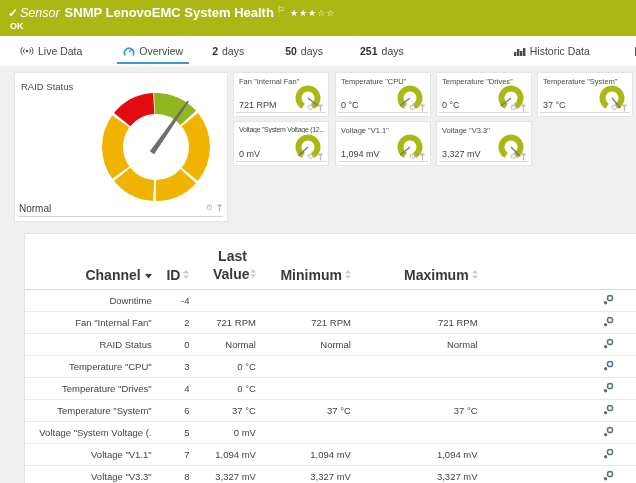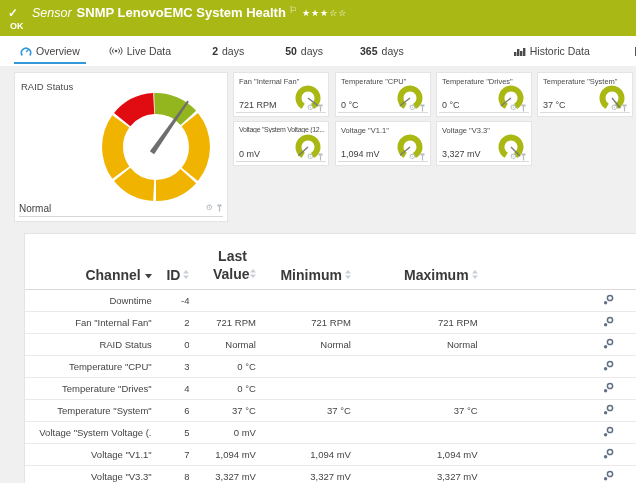"Sensor SNMP LenovoEMC System Health" .topbar .titleline { left: 32px -> 20px }
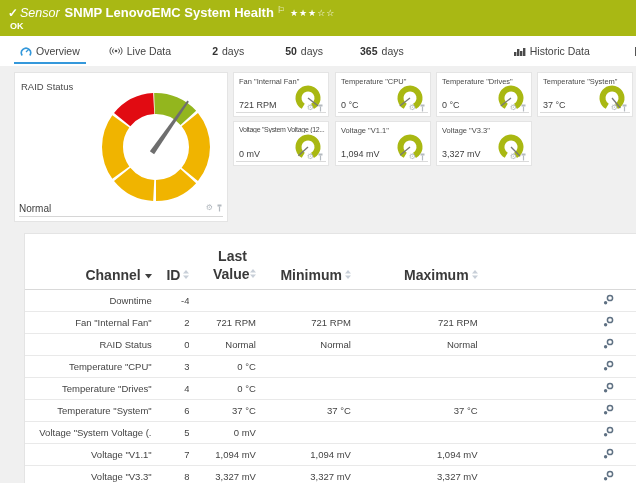"Overview" div.tab { order: before "Live Data" -> after "Live Data" }
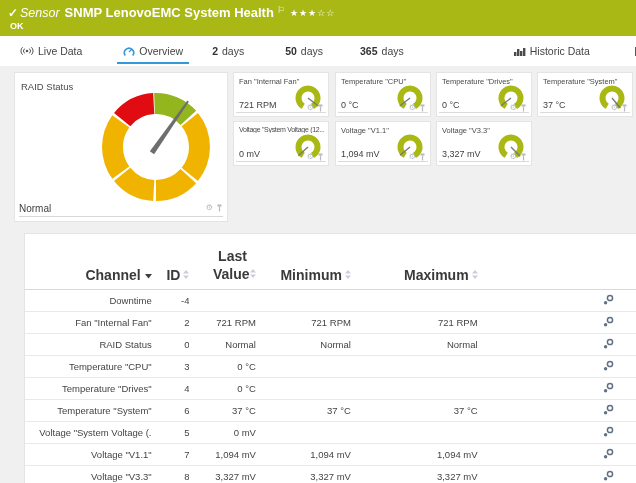"365" span.num { text: 365 -> 251 }
